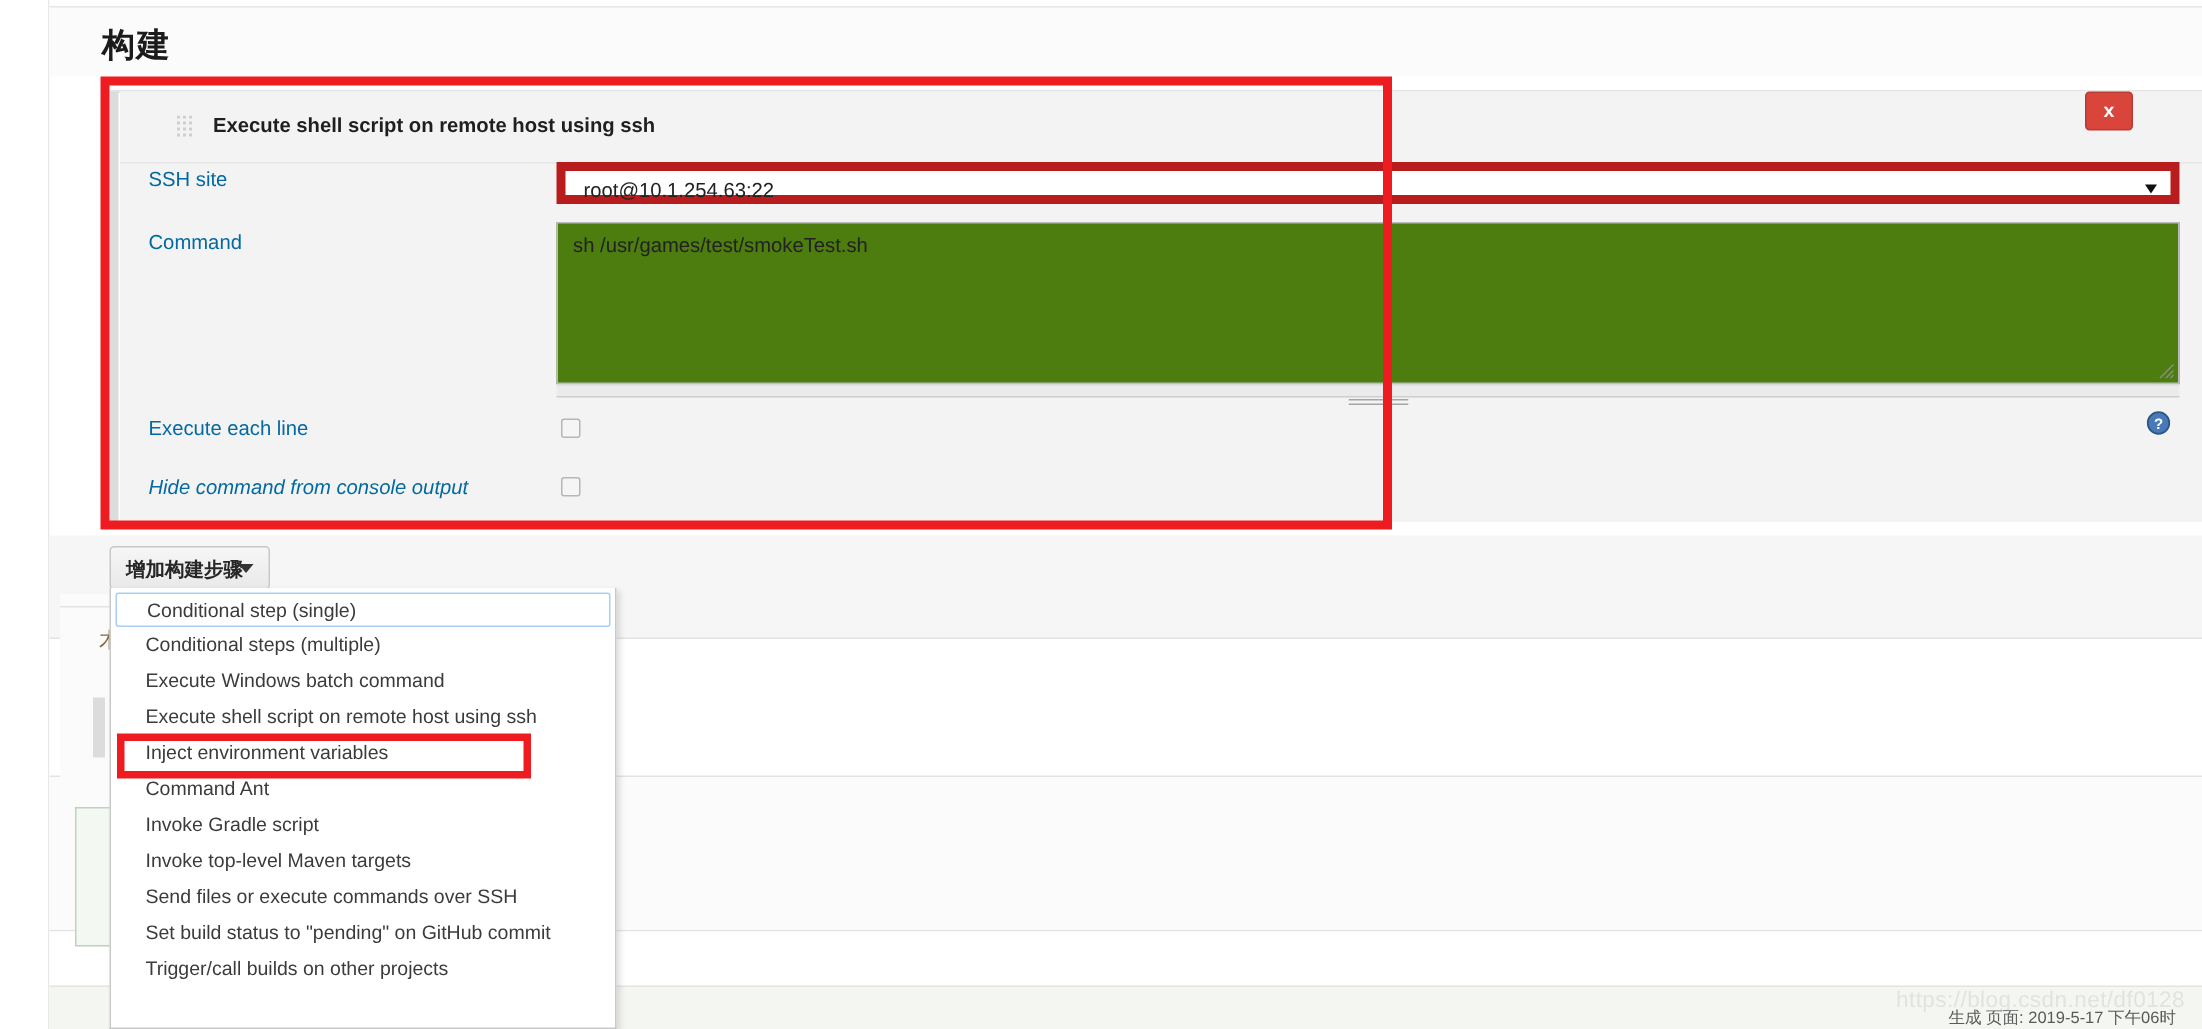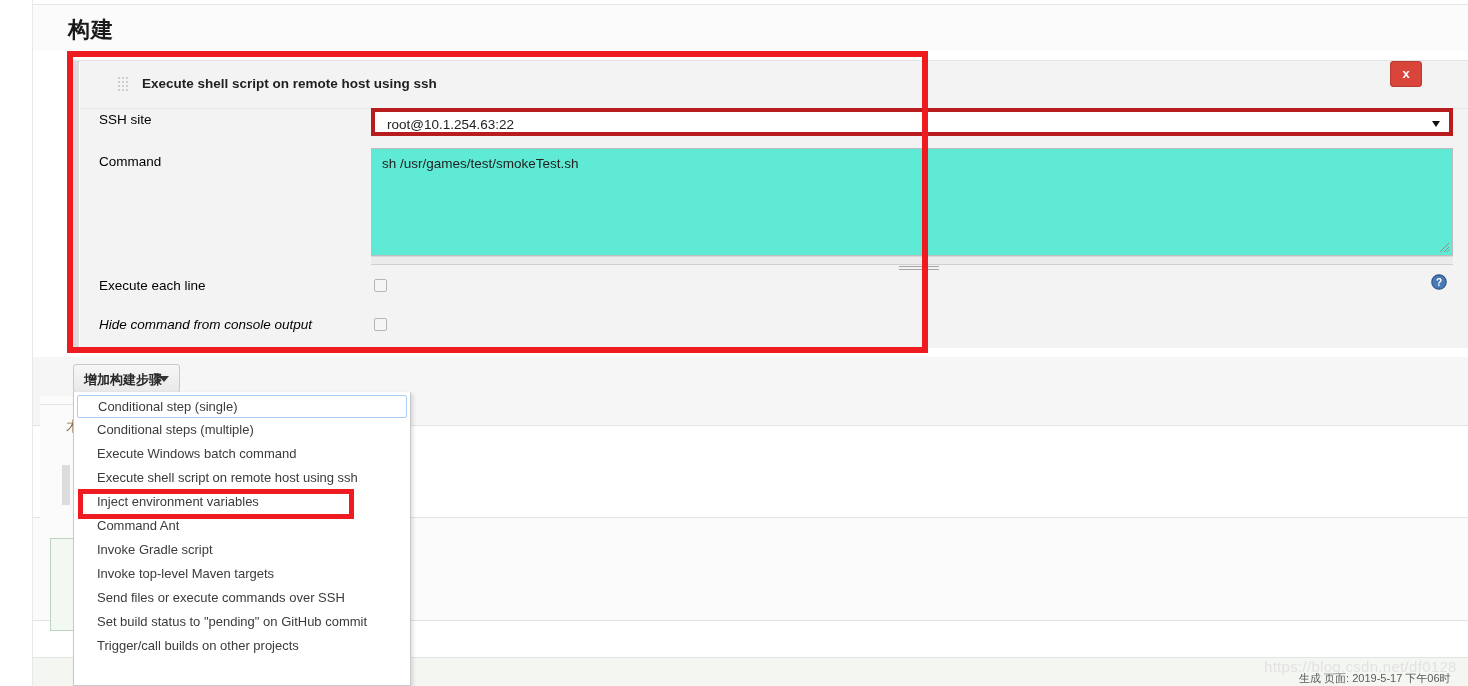"SSH site" .row-label { color: #000000 -> #0369a1 }
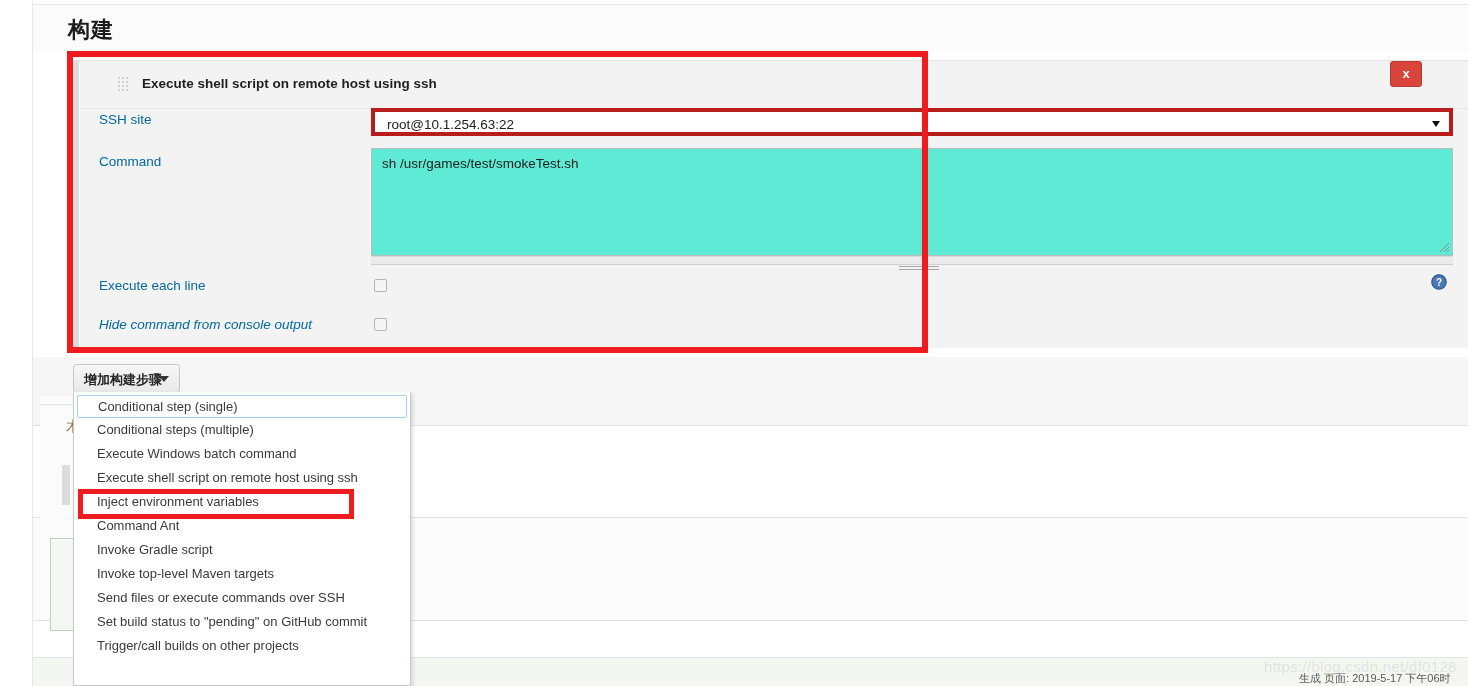"root@10.1.254.63:22" .select-wrap { border: 4px solid #b91c1c -> 6px solid #b91c1c }
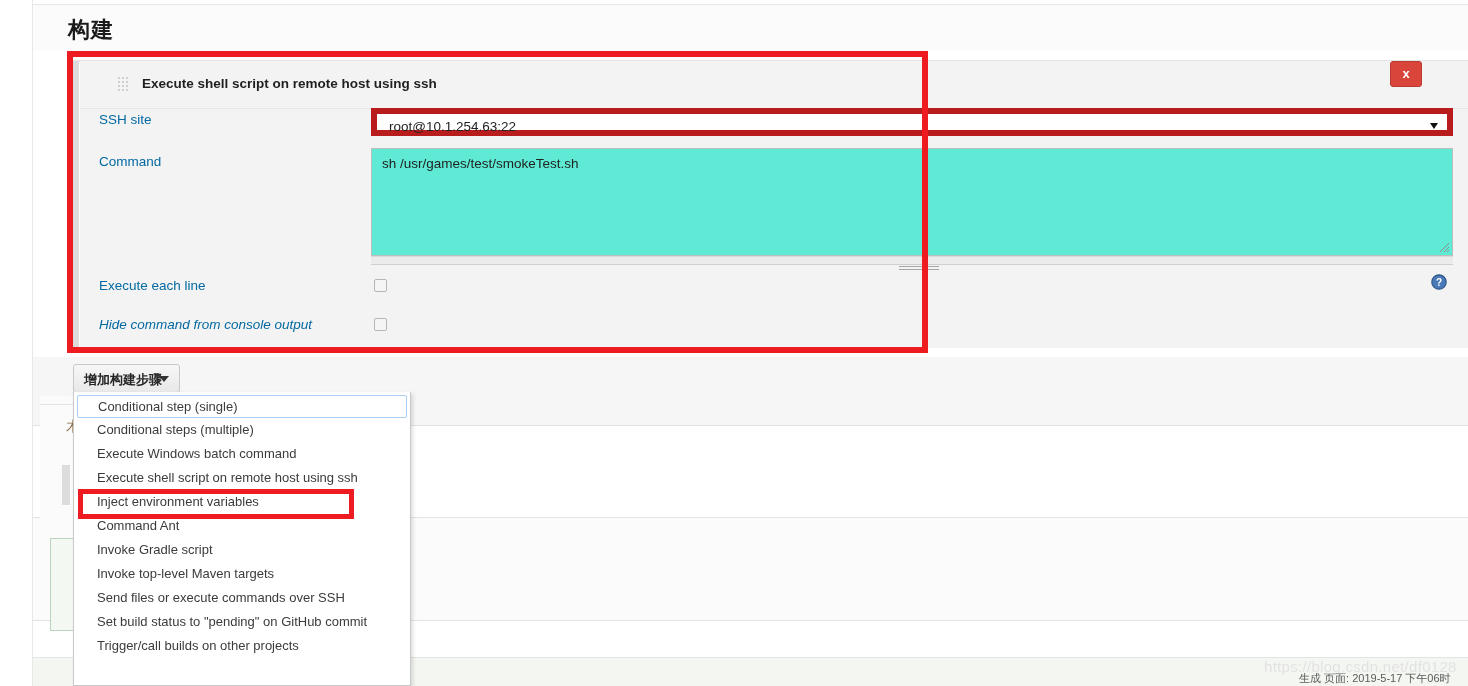"sh /usr/games/test/smokeTest.sh" .cmd-area { background: #5eead4 -> #4d7c0f }
